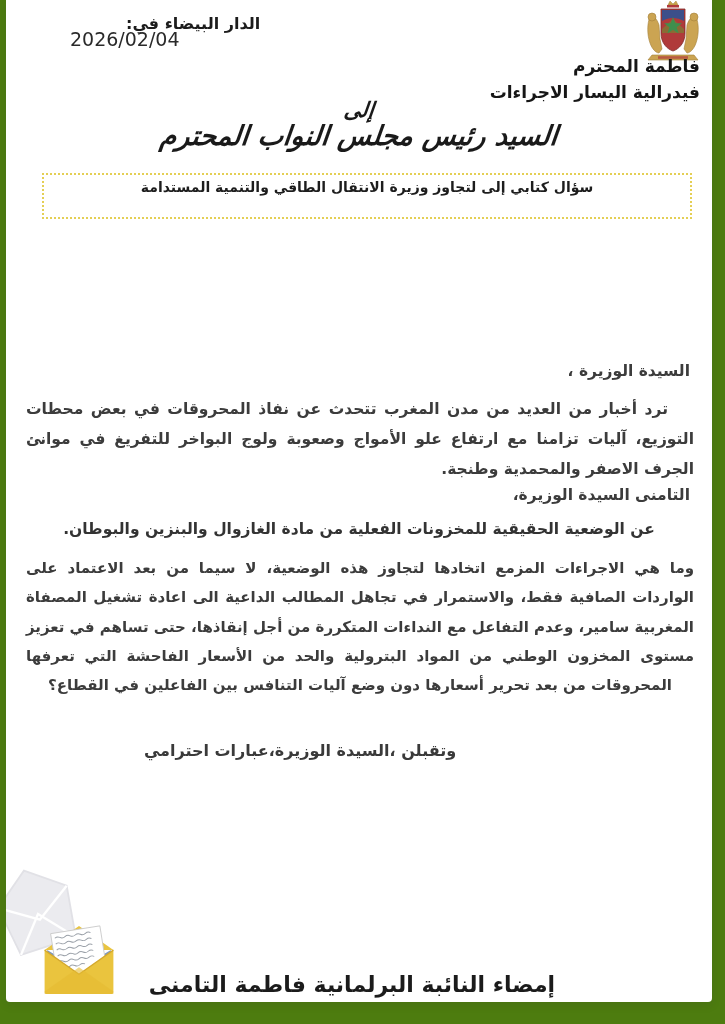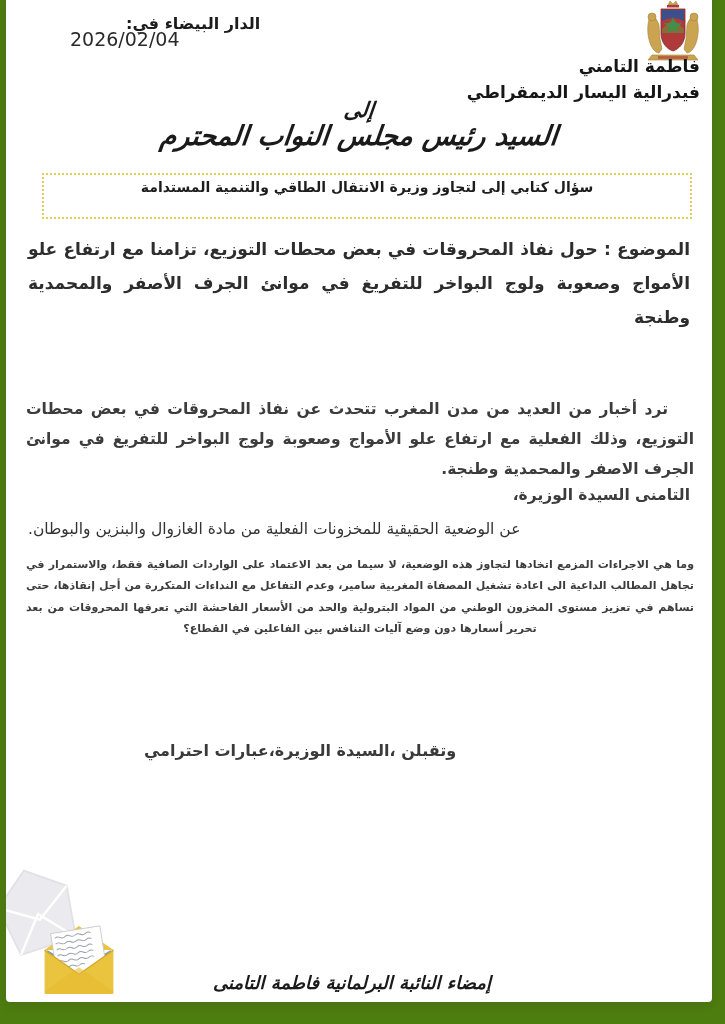"فاطمة التامني" div.deputy-name { text: التامني -> المحترم }
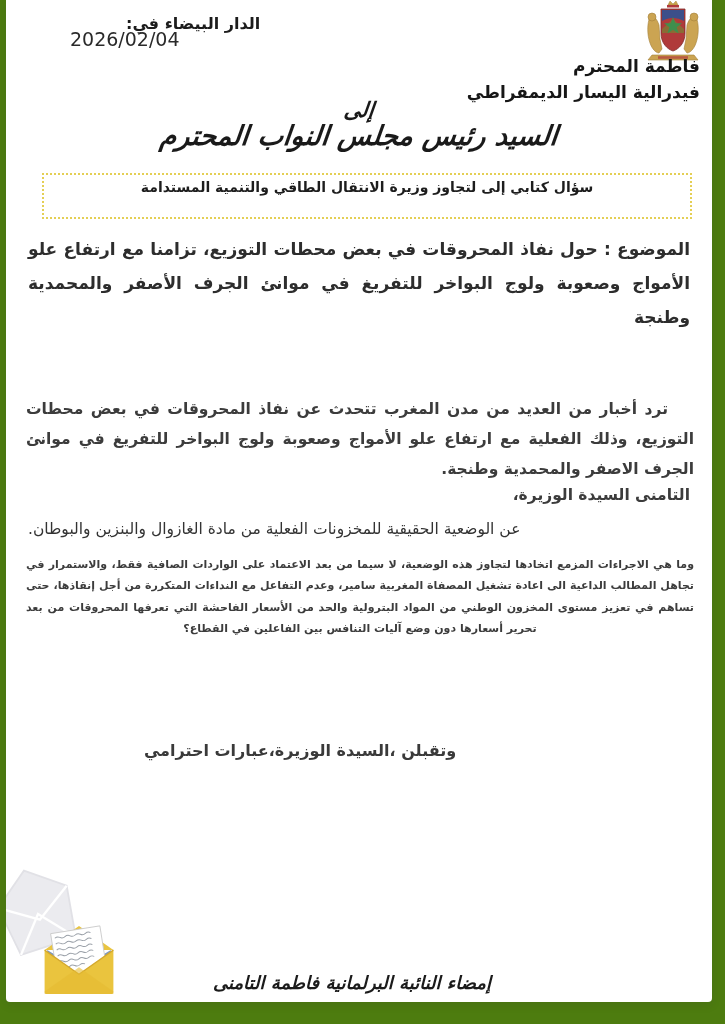"فيدرالية اليسار الديمقراطي" div.party-name { text: الديمقراطي -> الاجراءات }
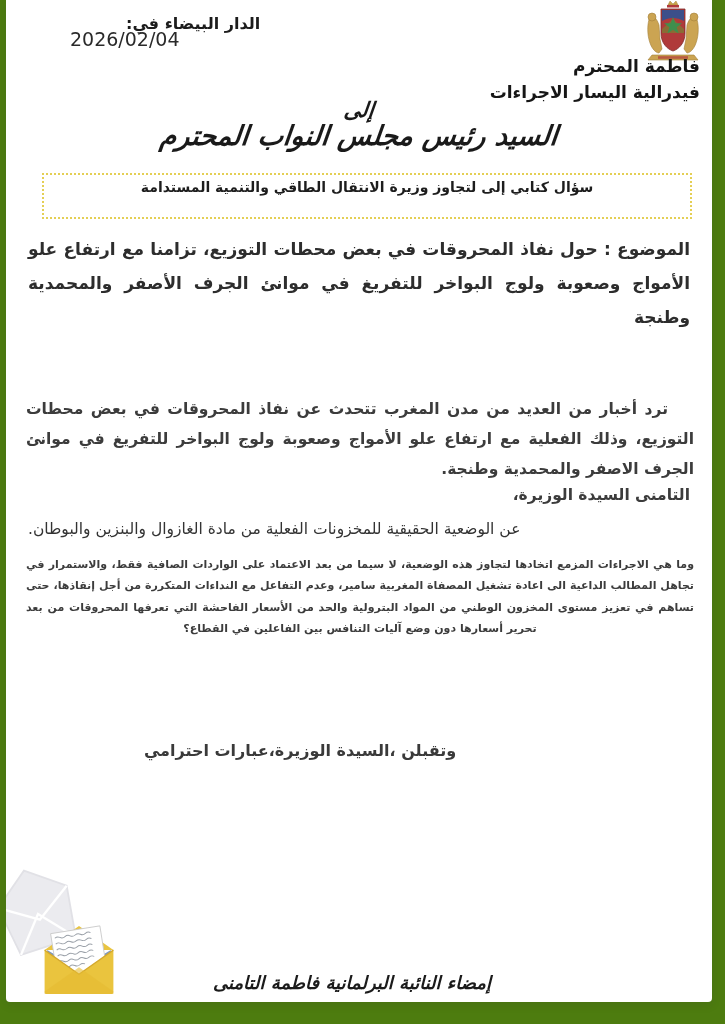"الموضوع : حول نفاذ المحروقات" div.subject { html: <div>الموضوع : حول نفاذ المحروقات في بعض محطات التوزيع، تزامنا مع ارتفاع علو الأمواج وصعوبة ولوج البواخر للتفريغ في موانئ الجرف الأصفر والمحمدية وطنجة</div> -> none }
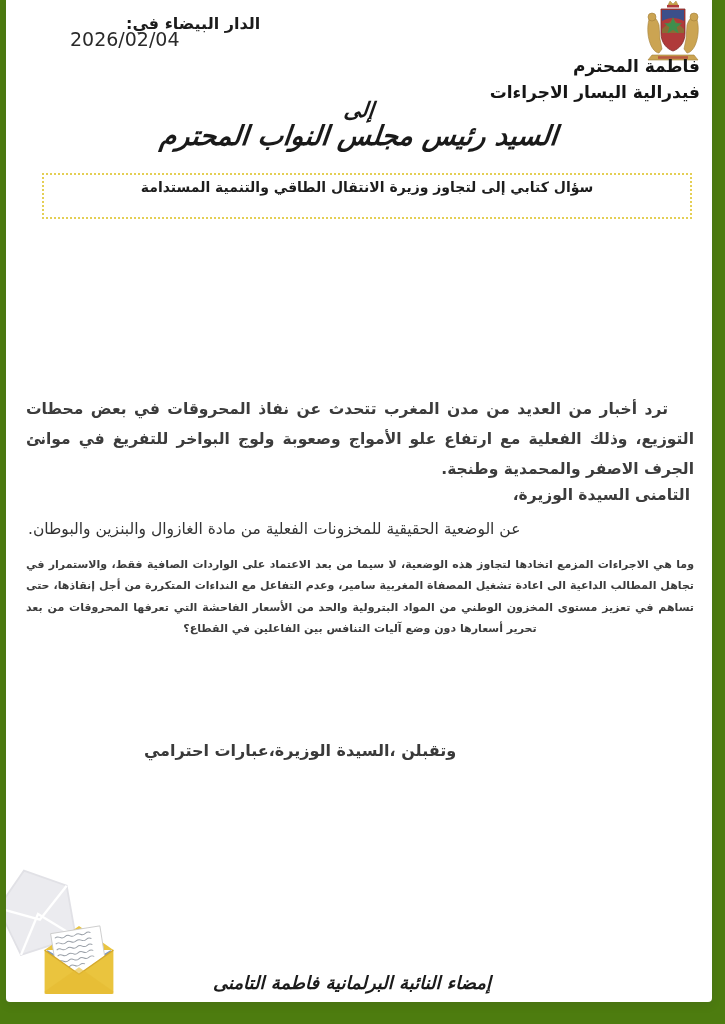"السيدة الوزيرة ،" div.greeting { html: none -> <div>السيدة الوزيرة ،</div> }
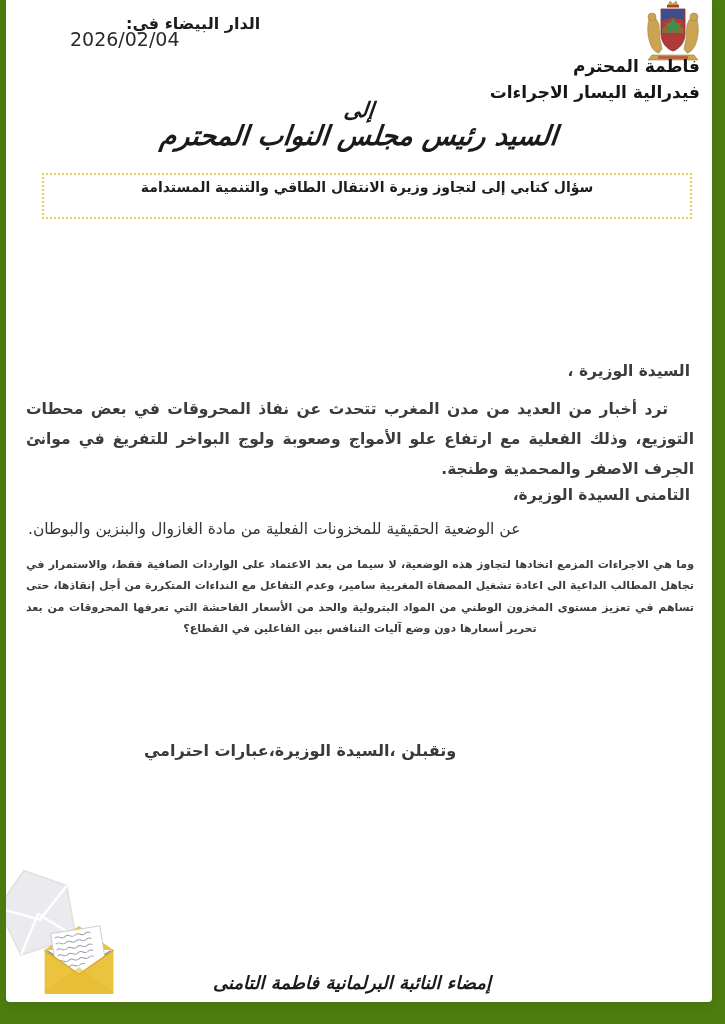"ترد أخبار من العديد من" div.para-news { text: وذلك الفعلية -> آليات تزامنا }
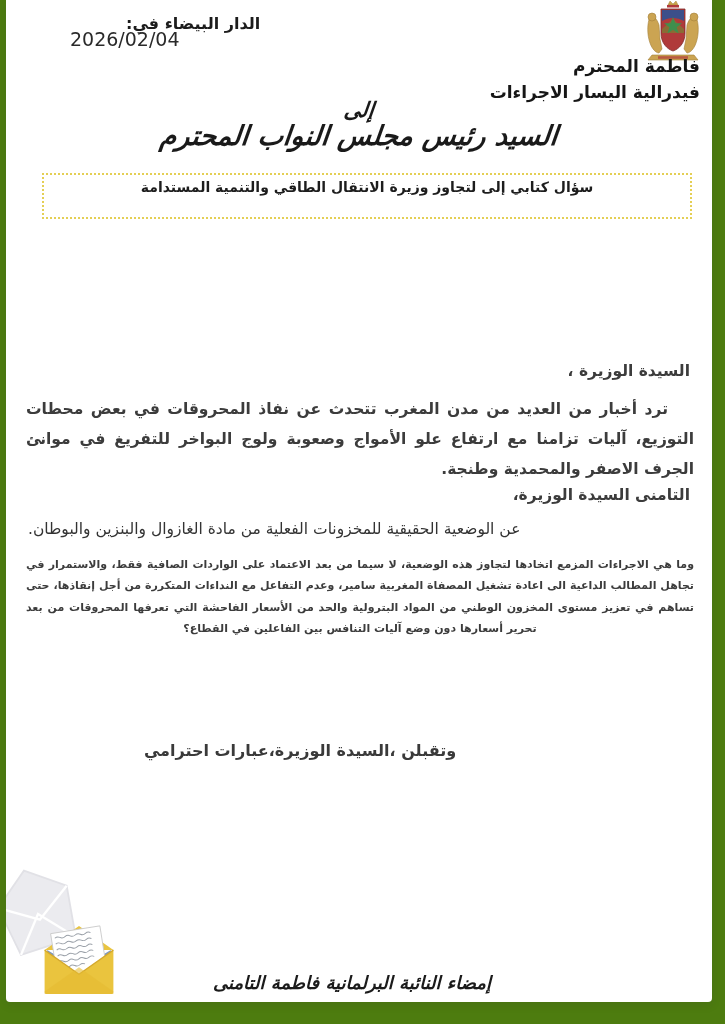"عن الوضعية الحقيقية للمخزونات الفعلية" .question-1 { font-weight: normal -> bold; text-align: left -> center }
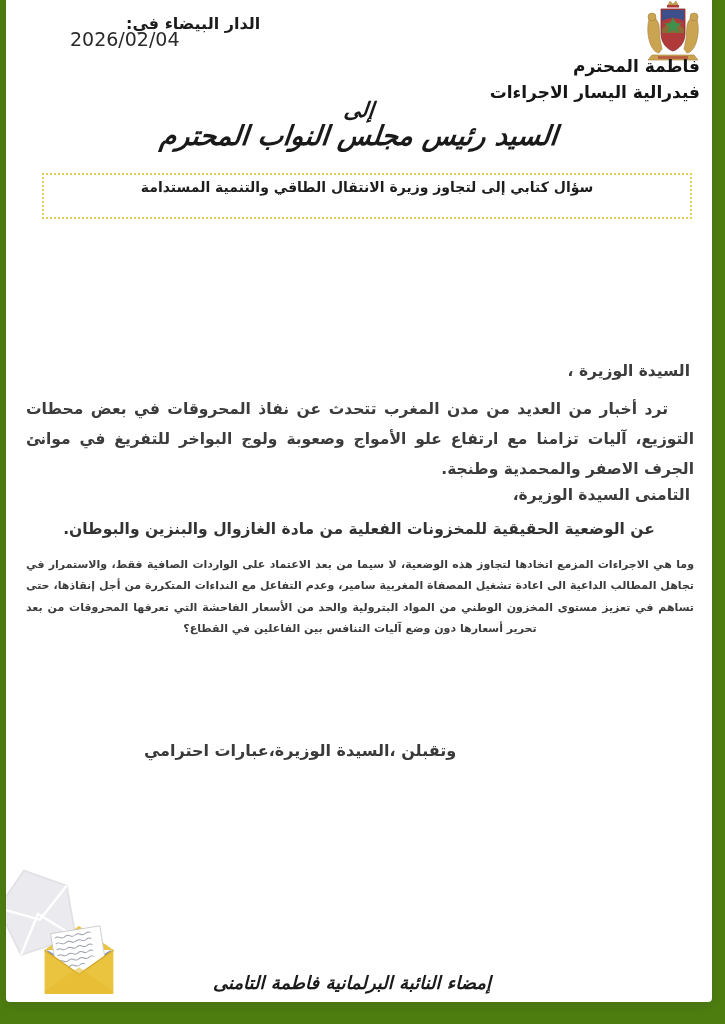"وما هي الاجراءات المزمع اتخادها" .question-2 { font-size: 11px -> 15px }
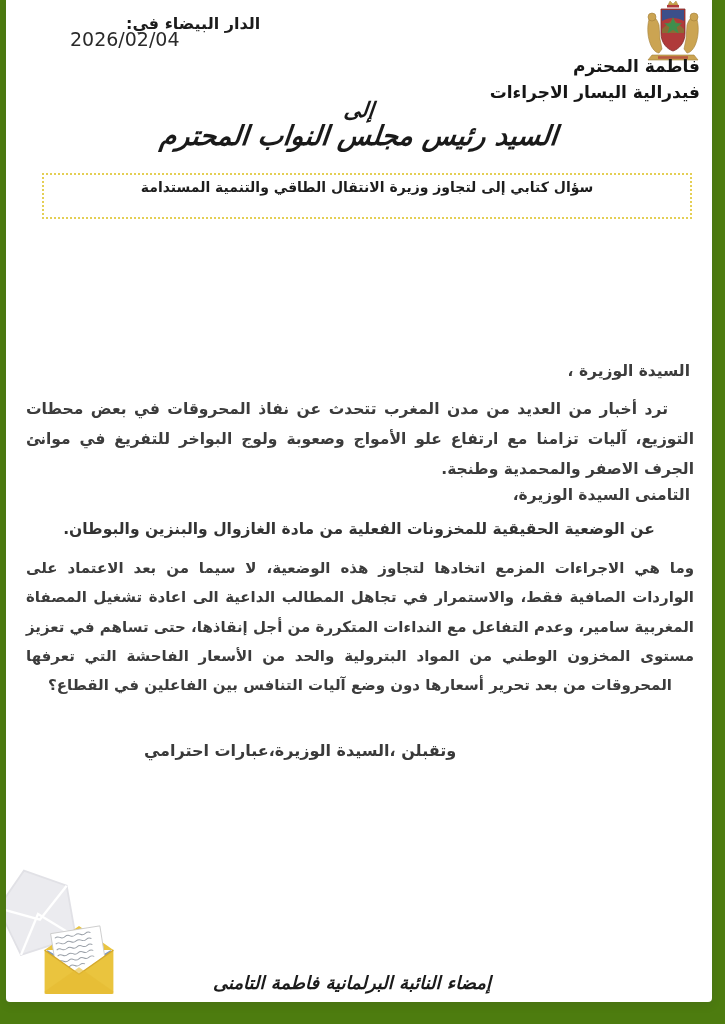"إمضاء النائبة البرلمانية فاطمة التامنى" .signature { font-size: 18px -> 22px; font-style: italic -> none }
